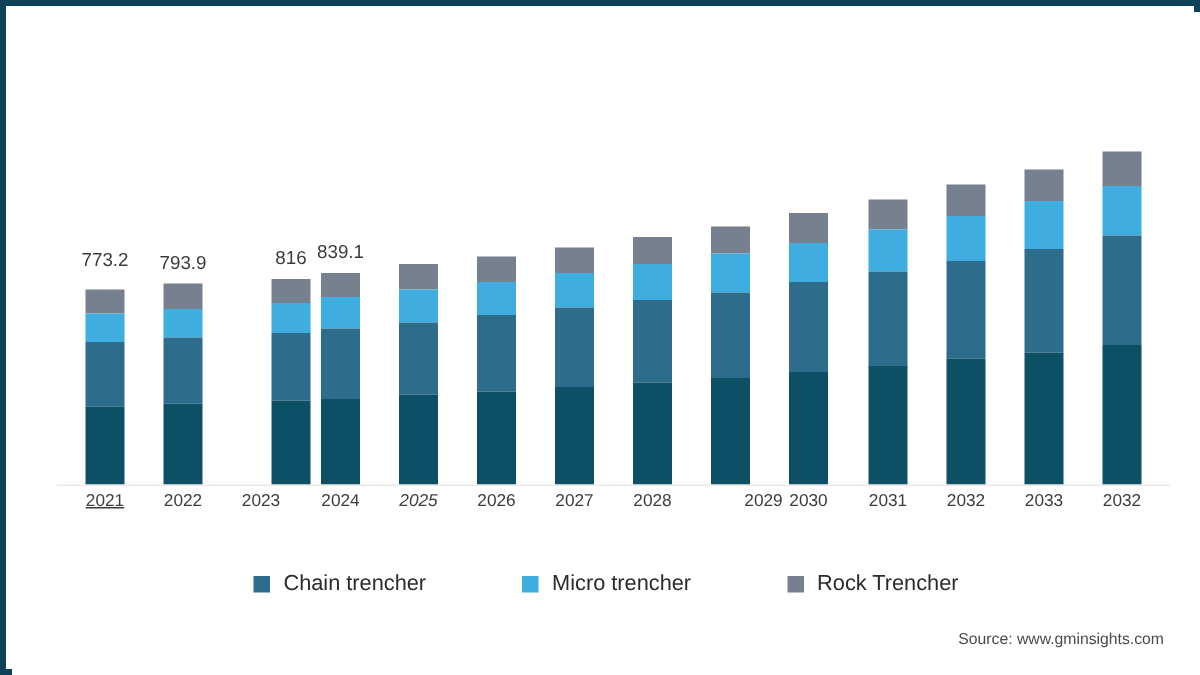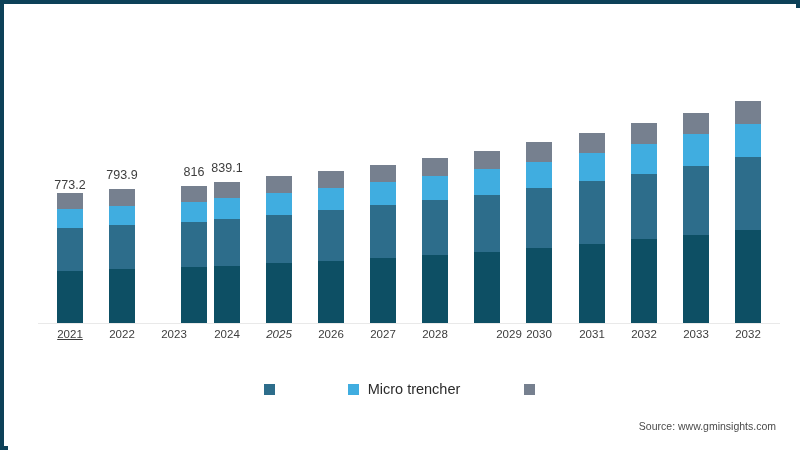"773.2" div.bar-label { bottom: 131px -> 143px }
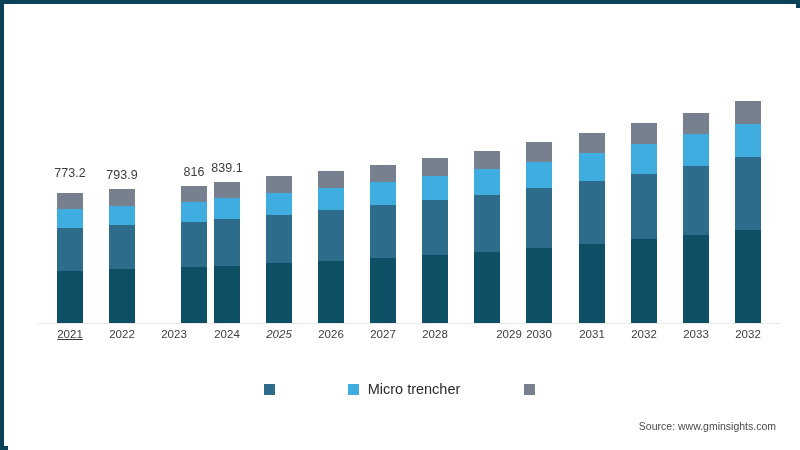"Chain trencher" span.legend-text { html: none -> <span>Chain trencher</span> }
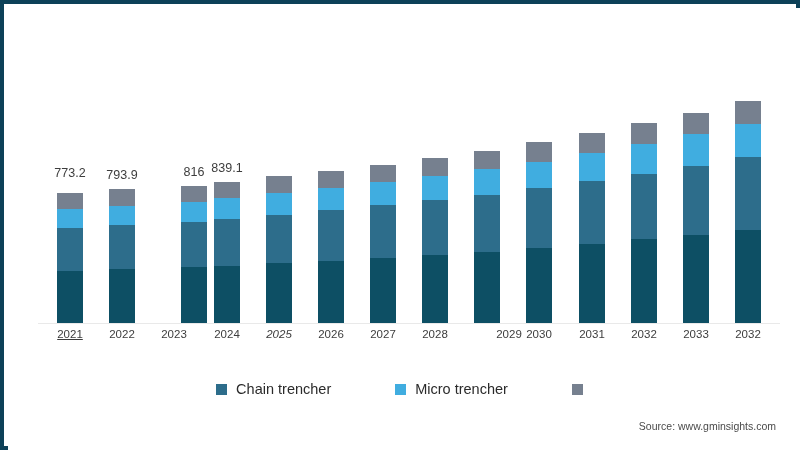"Rock Trencher" span.legend-text { html: none -> <span>Rock Trencher</span> }
